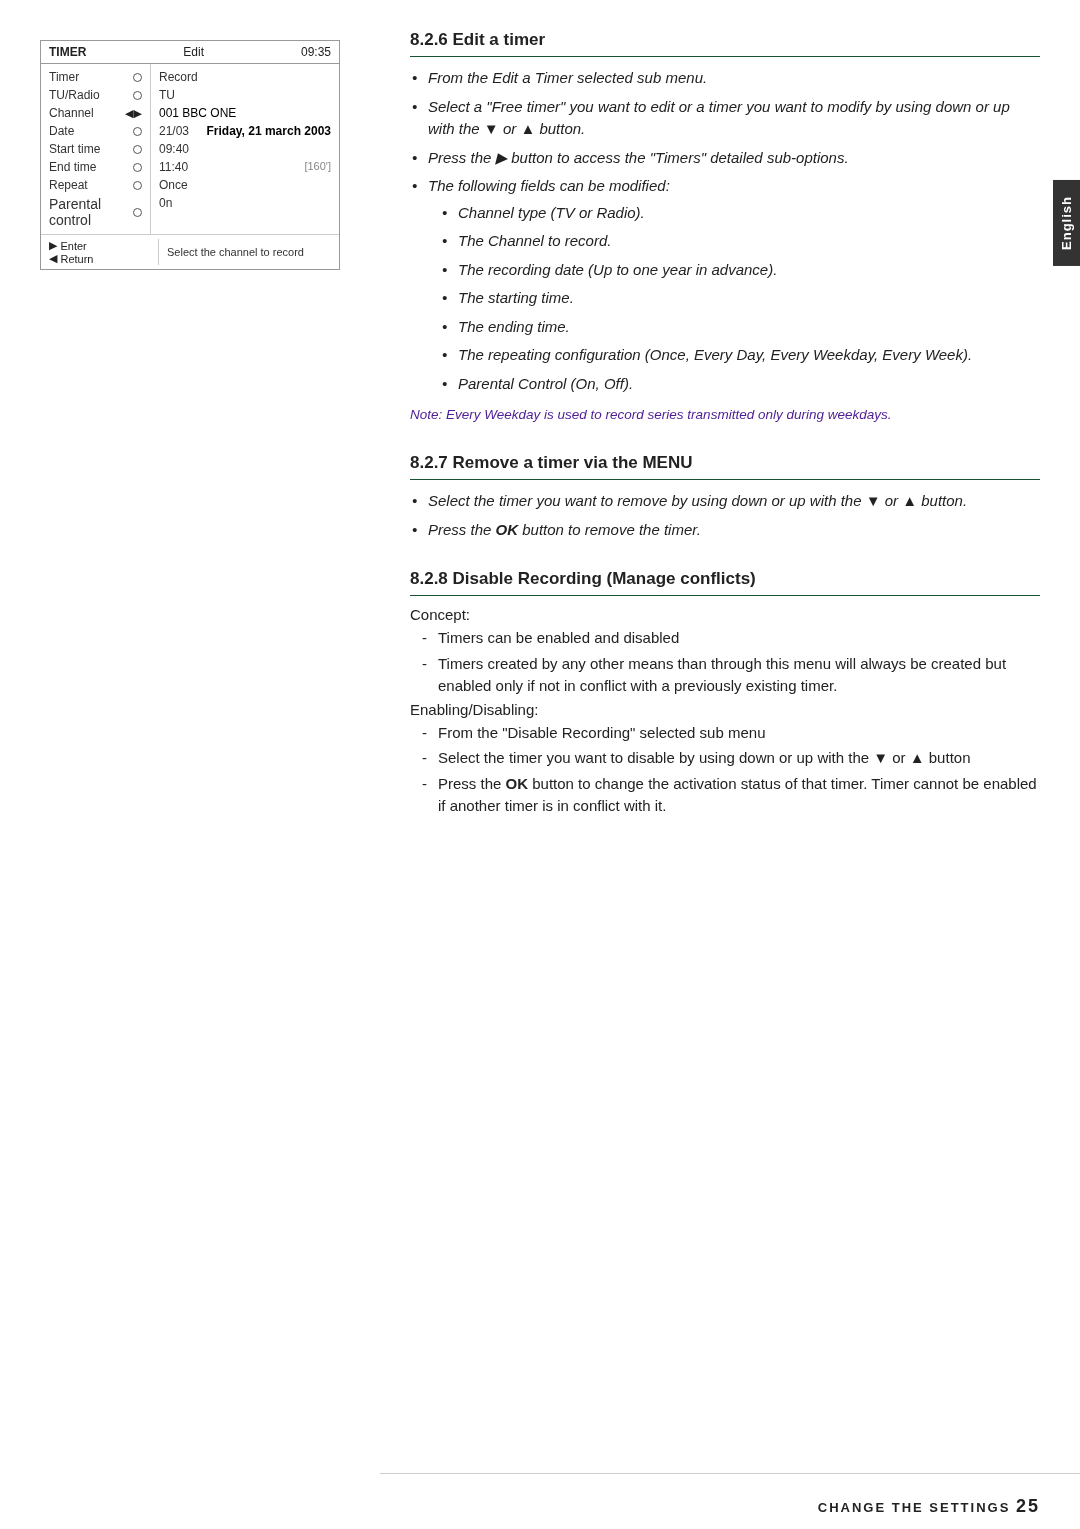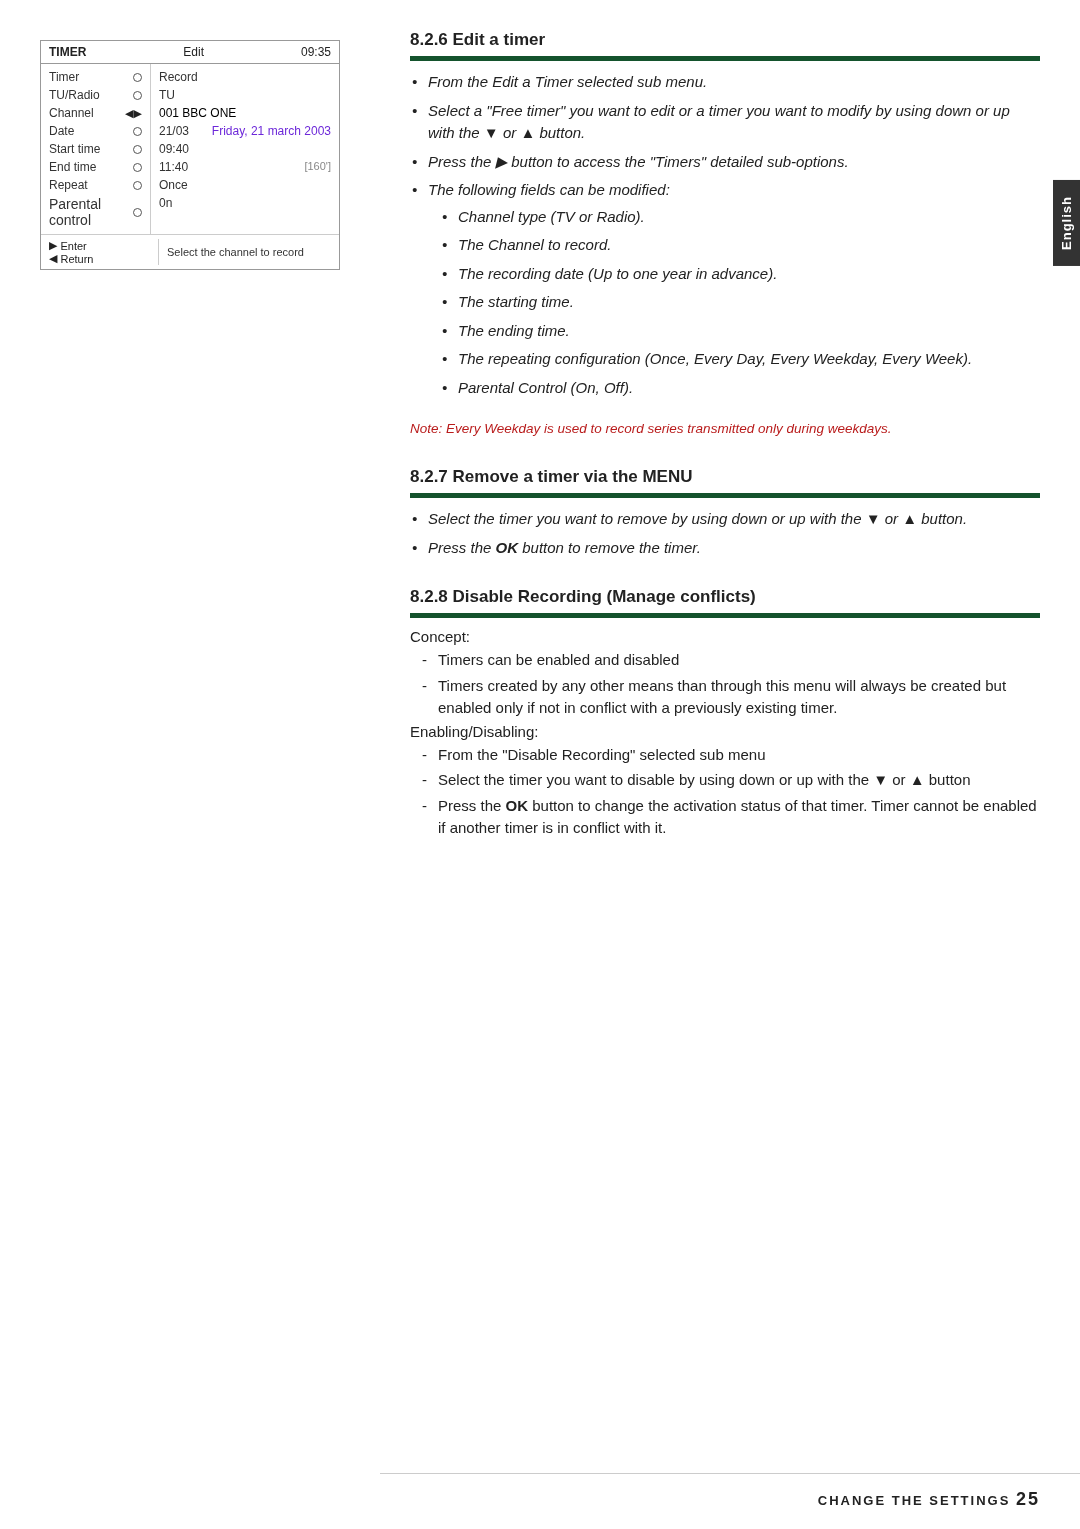"8.2.6 Edit a timer" .section-title { border-bottom: 5px solid #14532d -> 1px solid #14532d }
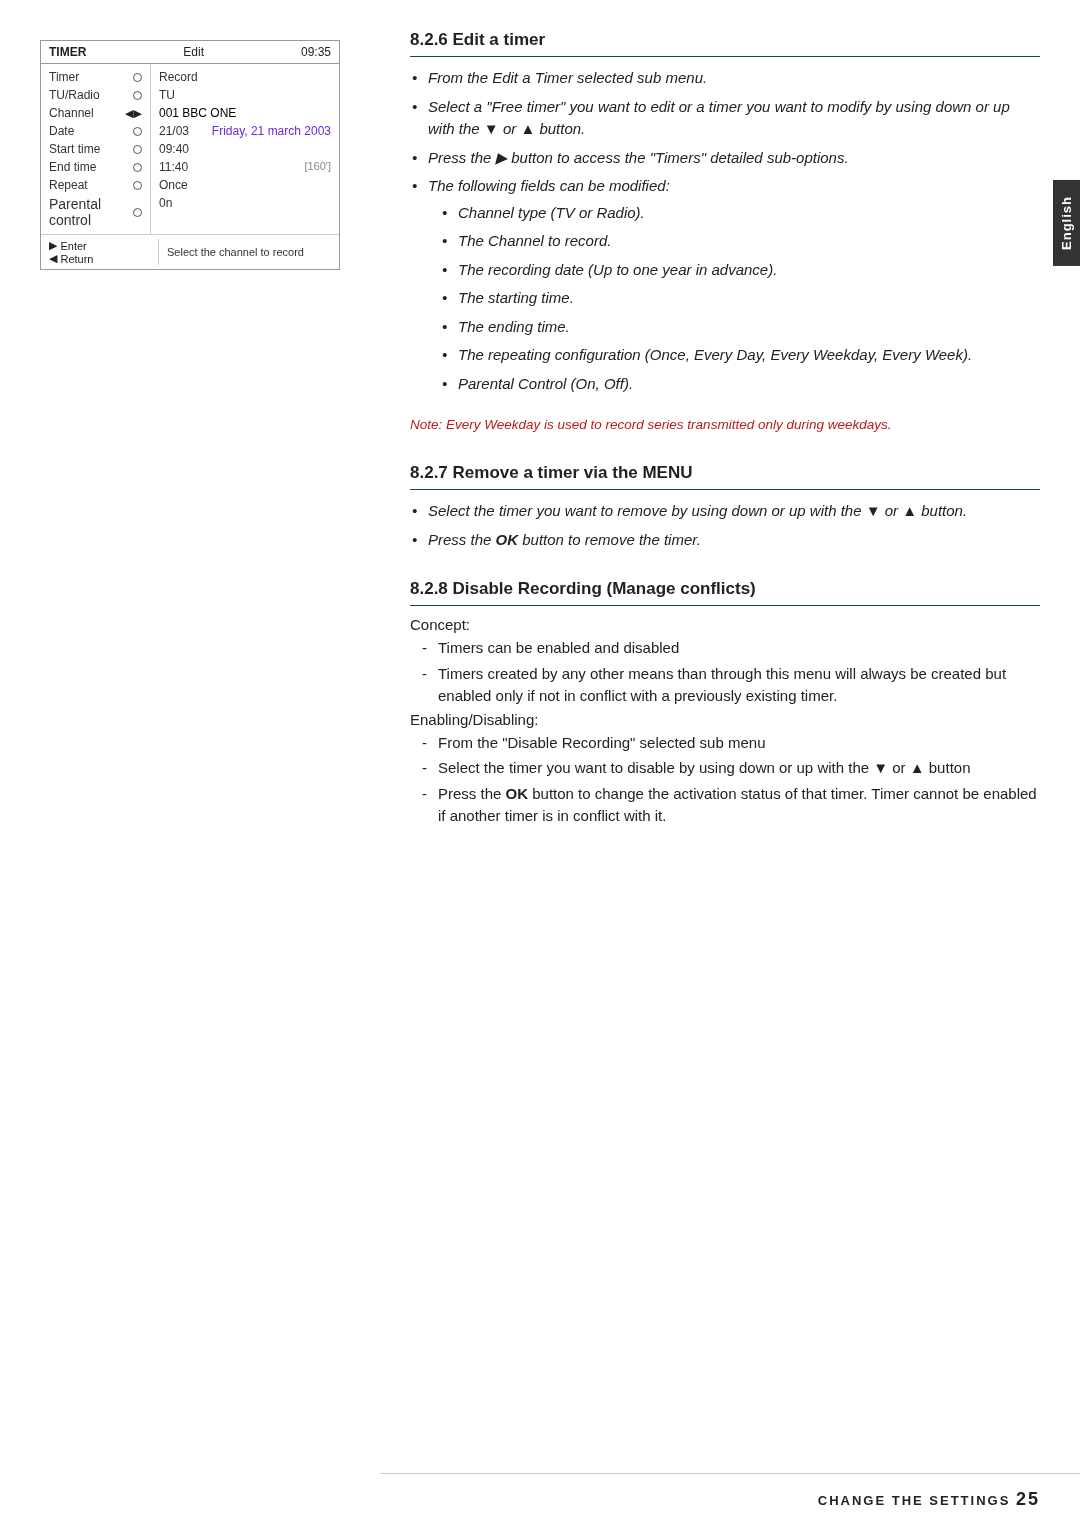"Friday, 21 march 2003" span { color: #6d28d9 -> #000000; font-weight: none -> bold }
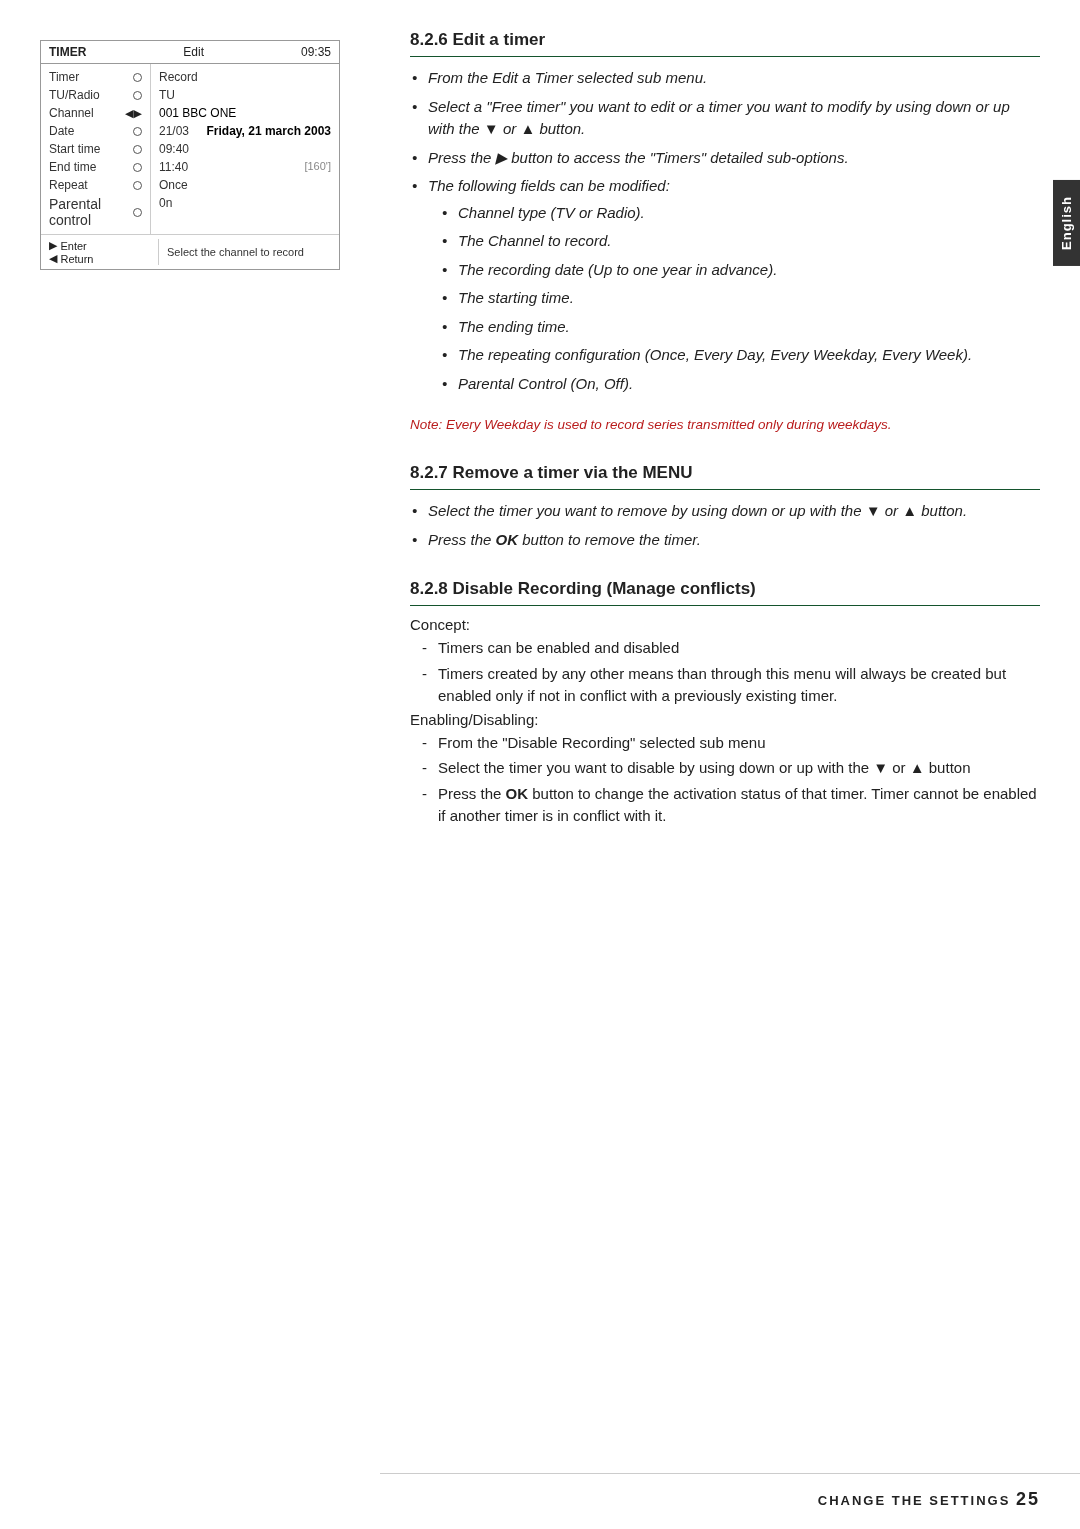"Note: Every Weekday is used" .note-italic { color: #b91c1c -> #4c1d95; margin: 20px 0 -> 10px 0 }
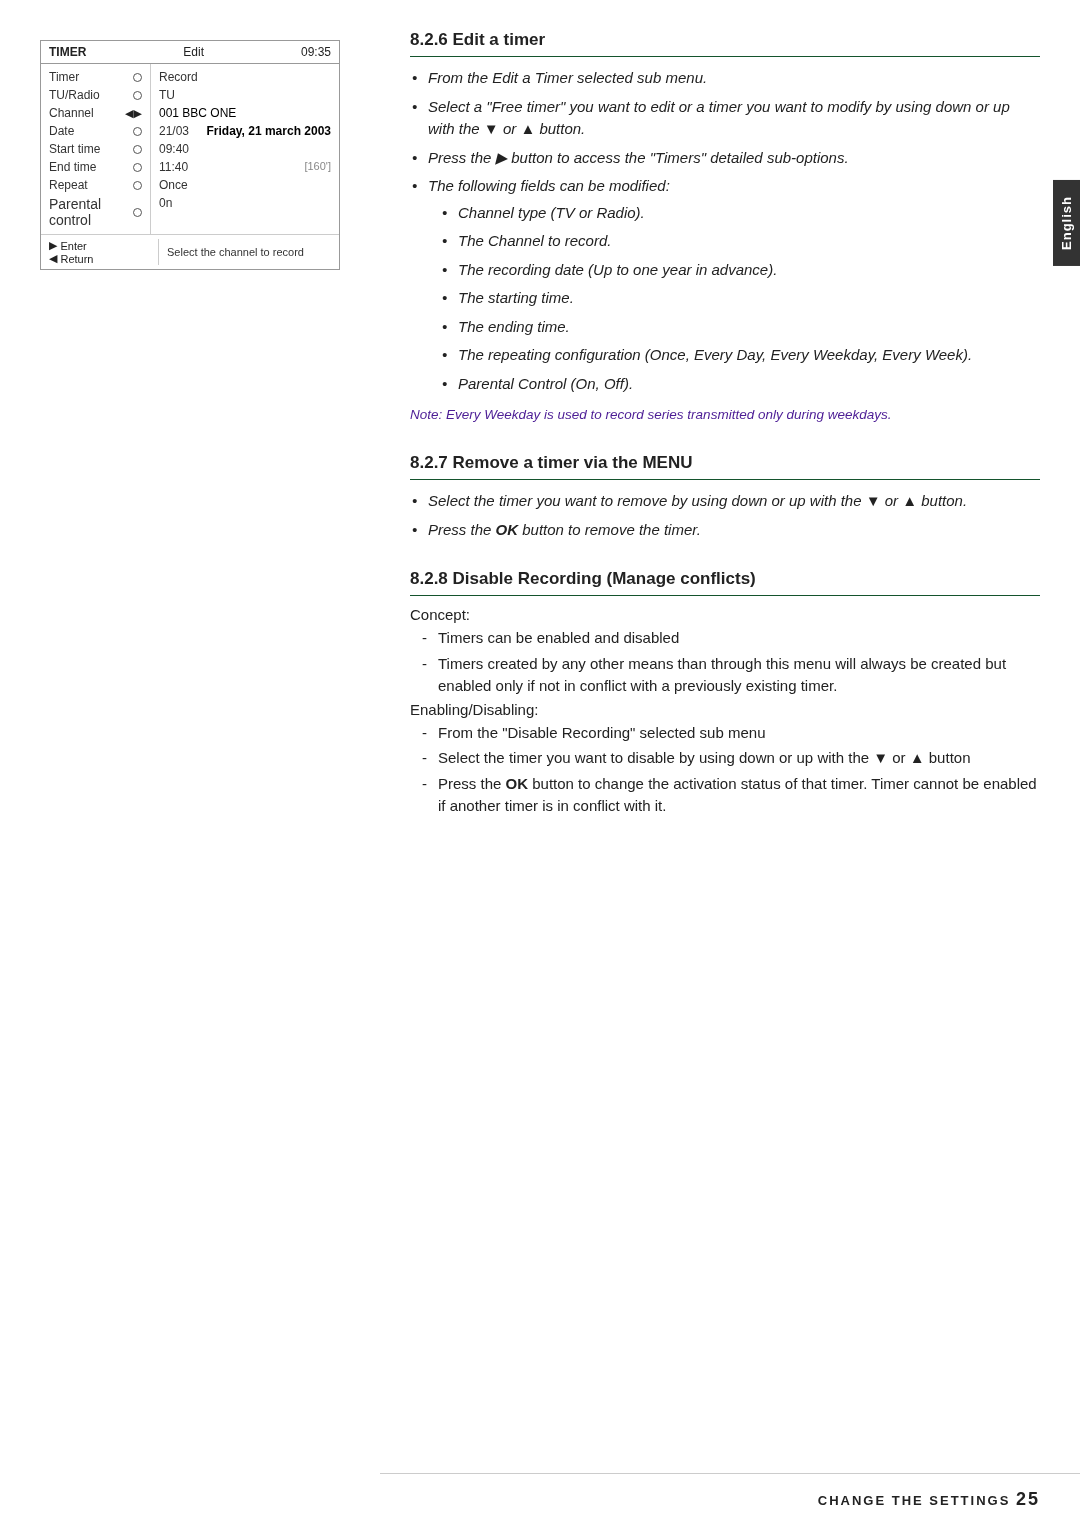"CHANGE THE SETTINGS 25" .page-footer { bottom: 19px -> 12px }
